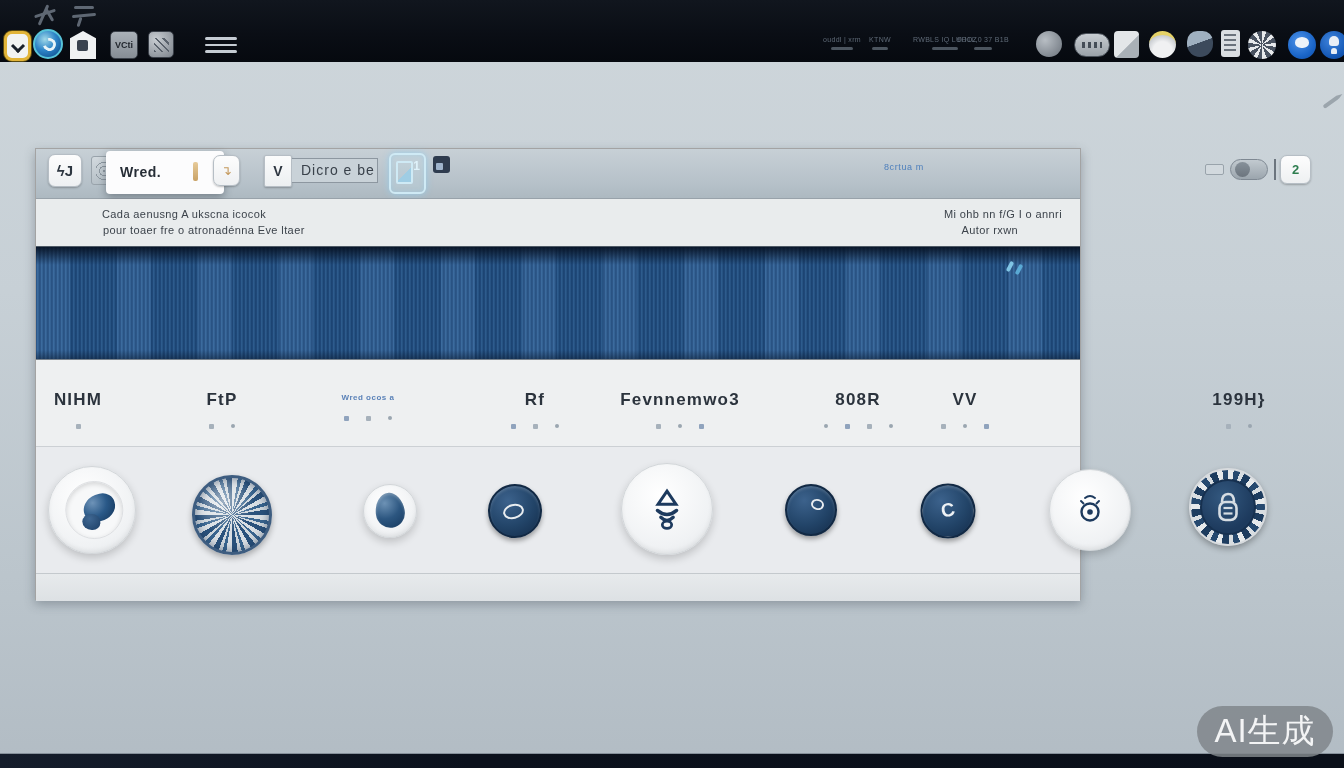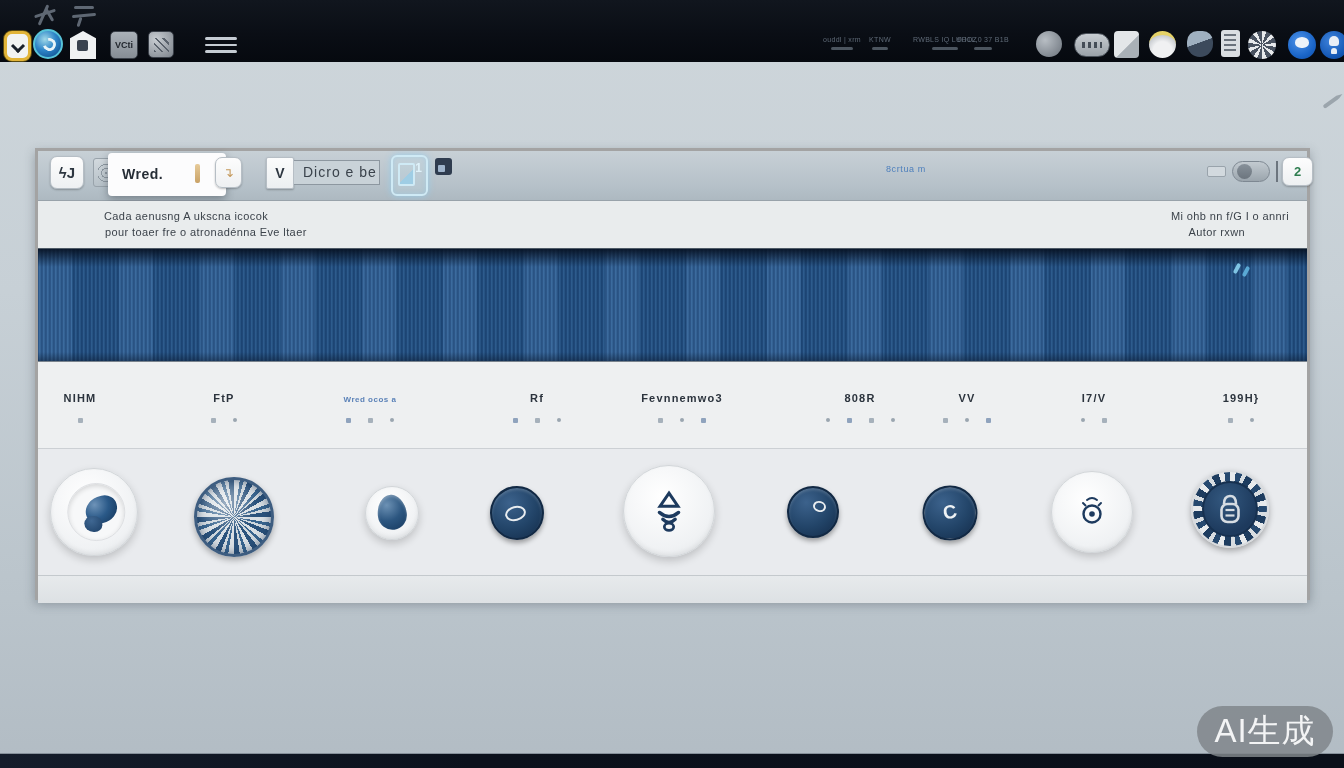"ϟJ" .panel { border: 3px solid #a3a3a3 -> 1px solid #a3a3a3; width: 1275px -> 1046px }
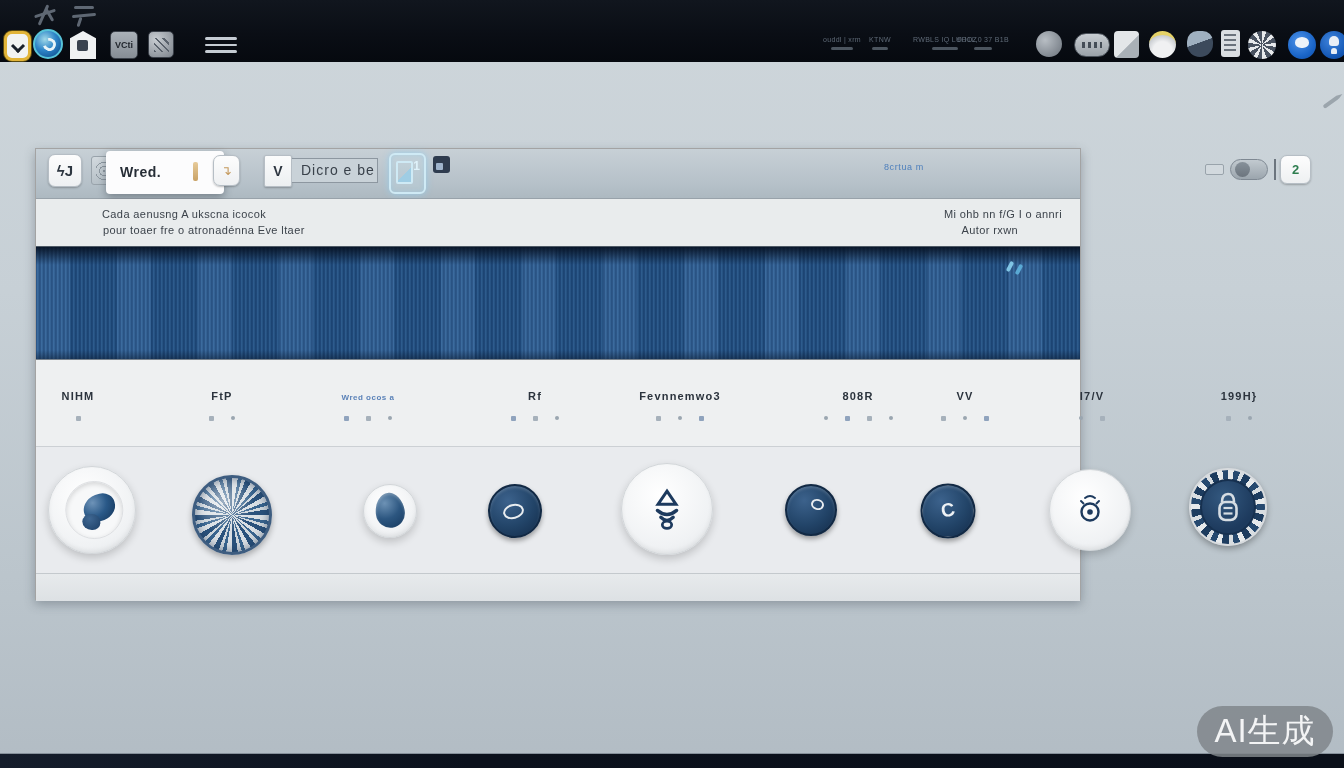"NIHM" .lgroup h4 { font-size: 11px -> 17px }
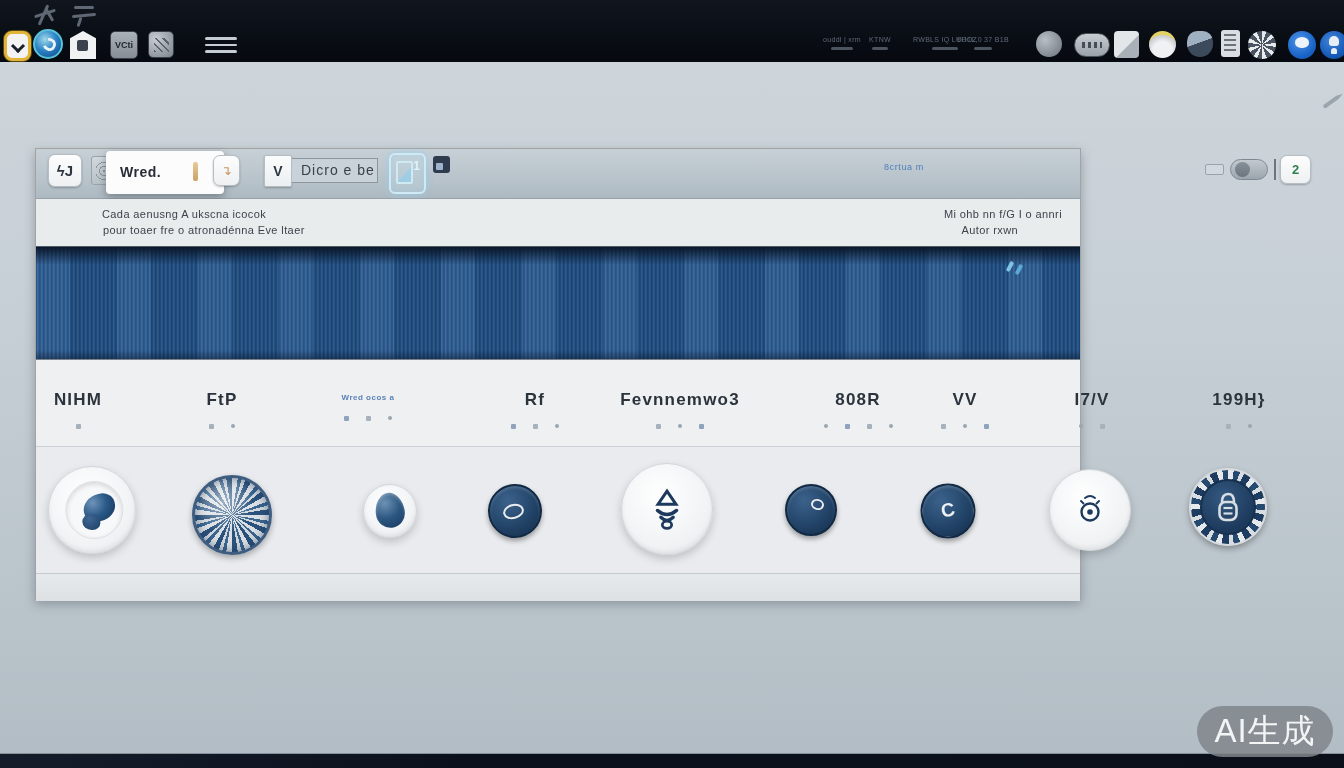"I7/V" div.lgroup { html: <div> <h4>I7/V</h4> <div> <span></span> <span></span> </div> </div> -> none }
